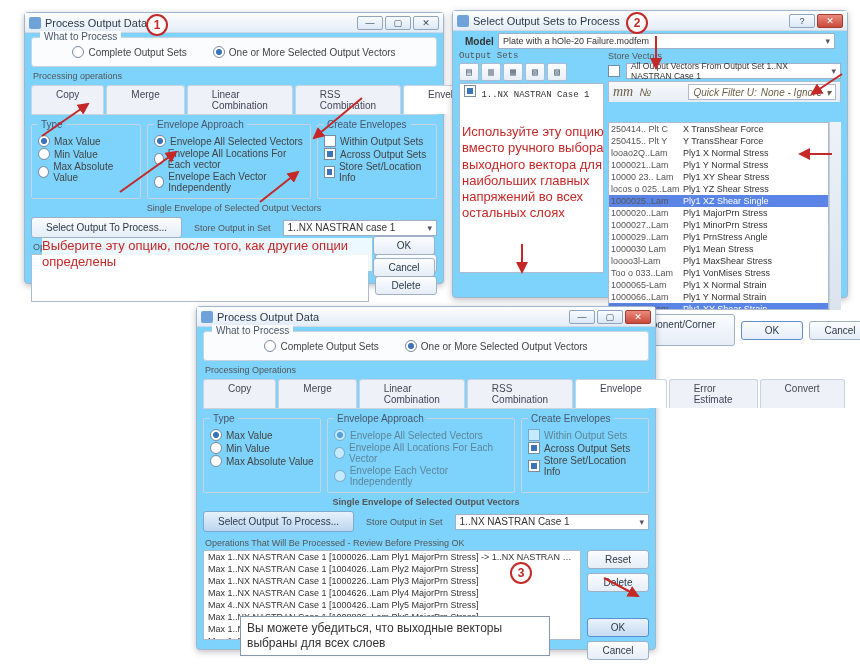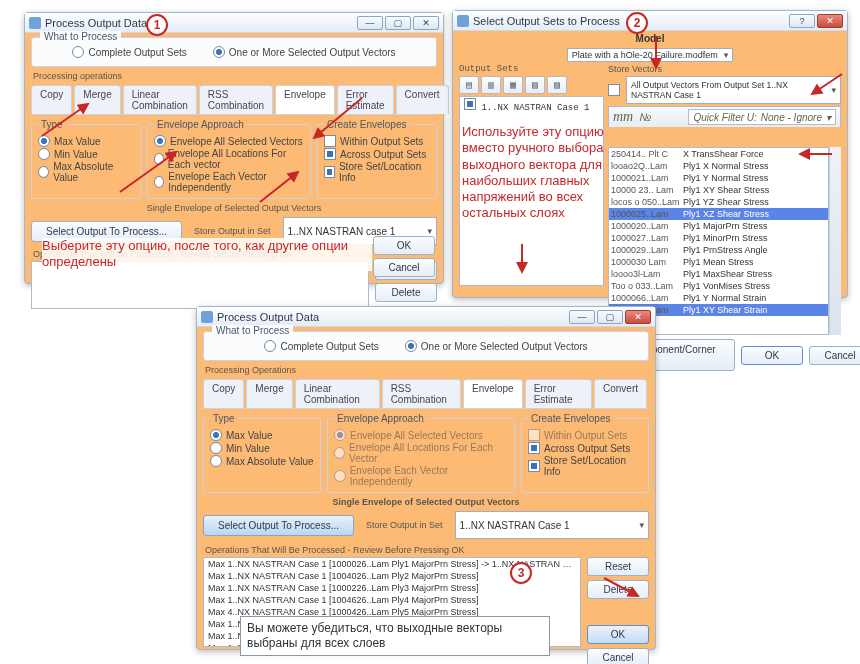"Process Output Data" .window { background: #fdba74 -> #7dd3fc }
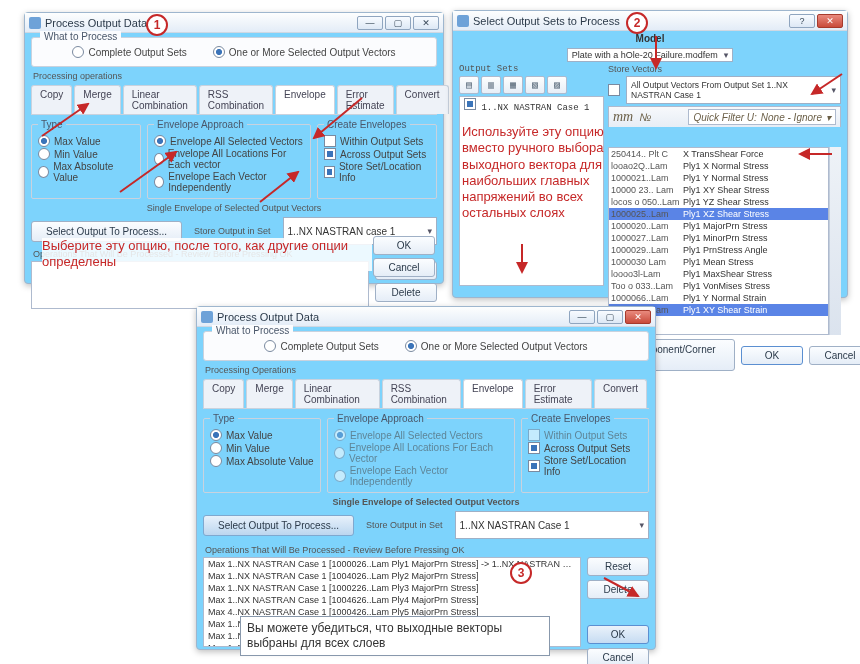"Model" div.row { flex-direction: column -> none }
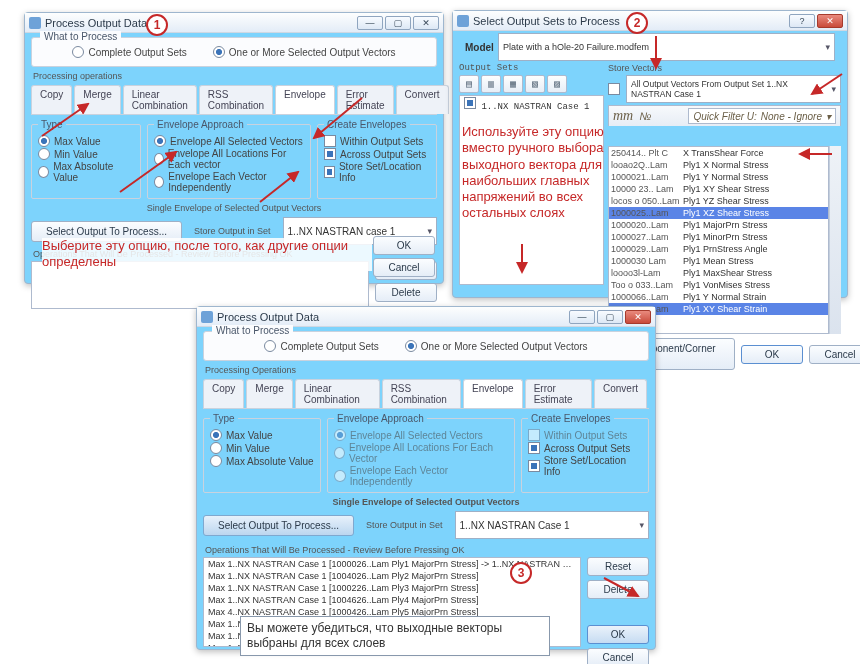"Plate with a hOle-20 Failure.modfem" .dropdown { height: 28px -> 16px }
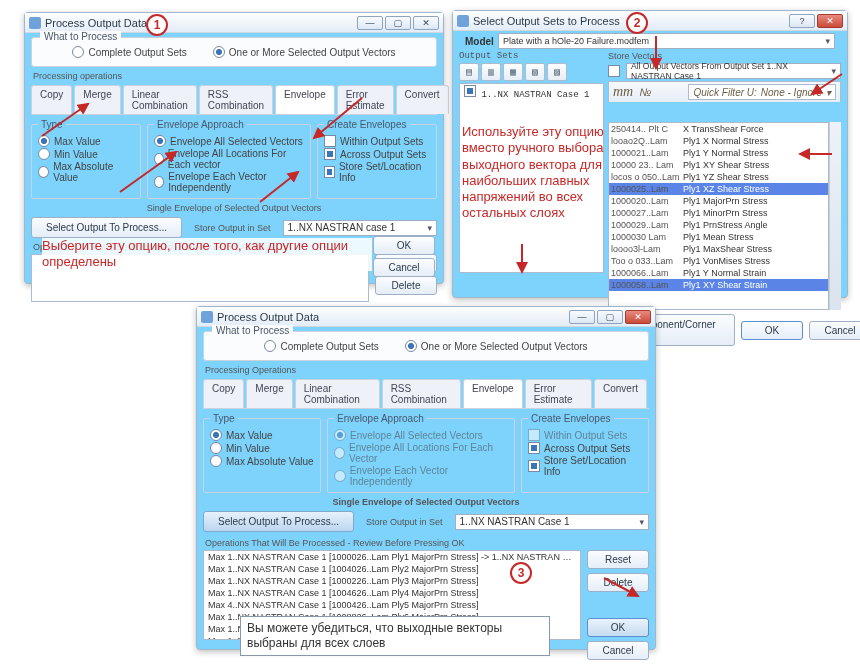"Copy" .tab { padding: 3px 8px -> 3px 24px }
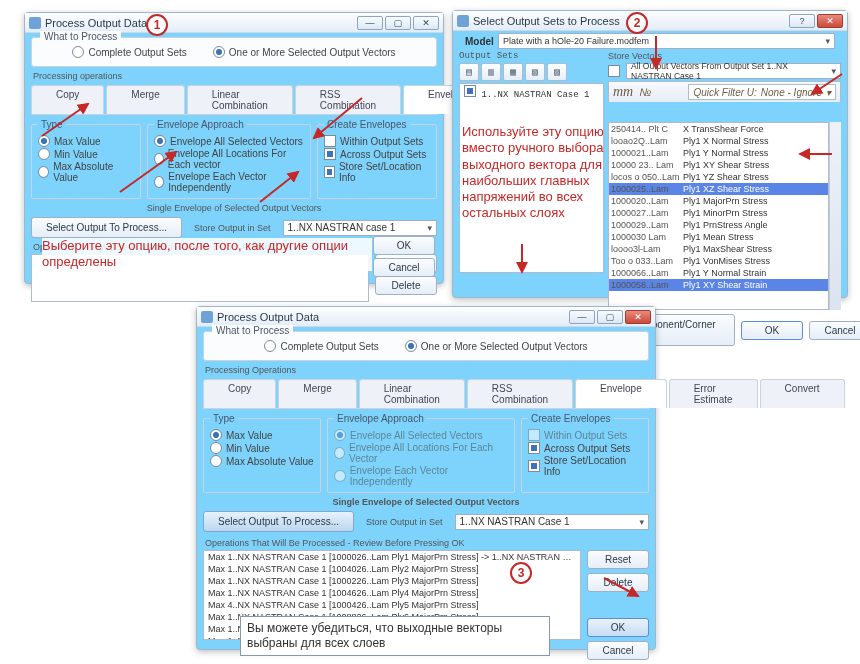"250415.. Plt Y" div.vrow { html: none -> <div> <span>250415.. Plt Y</span> <span>Y TransShear Force</span> </div> }
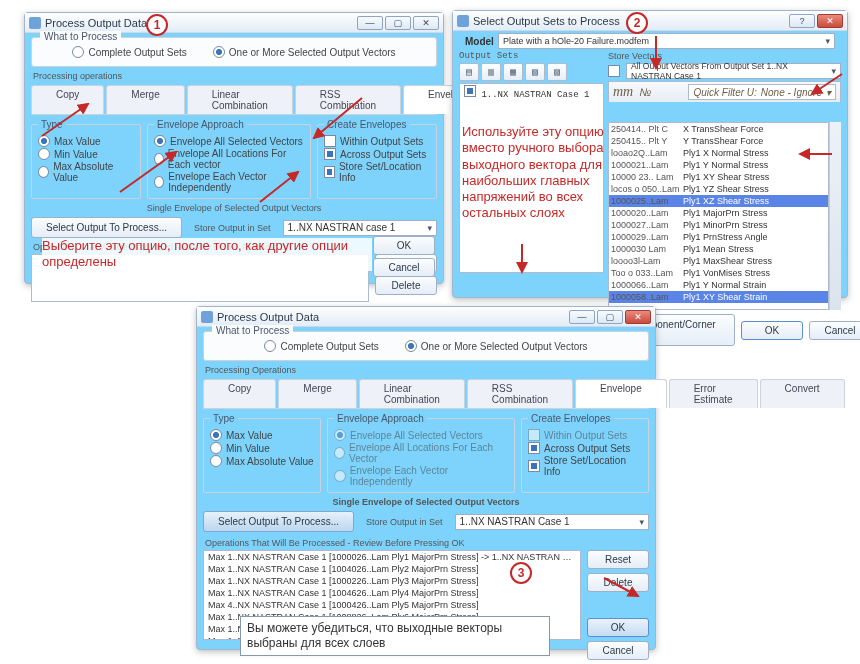"locos o 050..Lam" span.vid { text: 050..Lam -> 025..Lam }
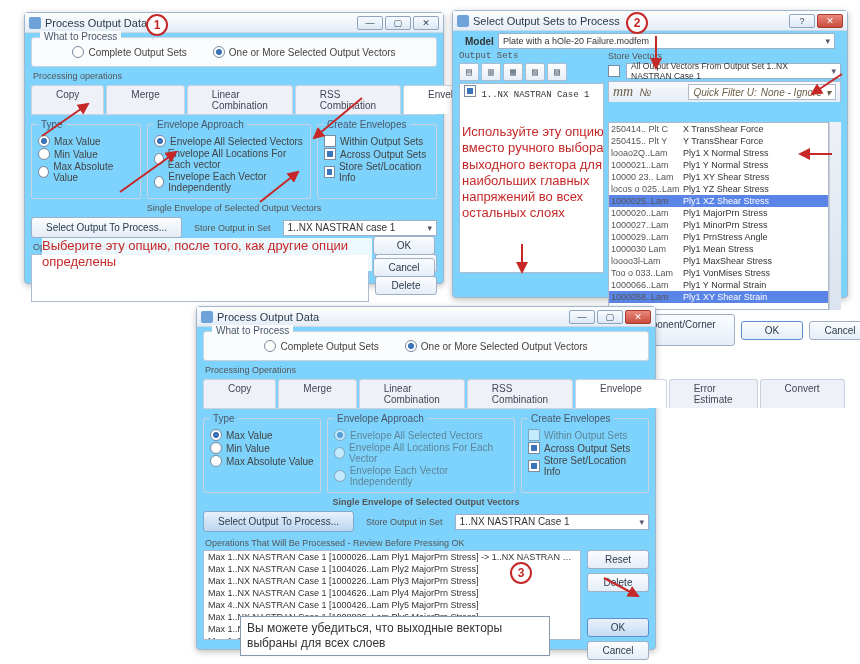"Ply1 XZ Shear Stress" span.vlab { text: Stress -> Single }
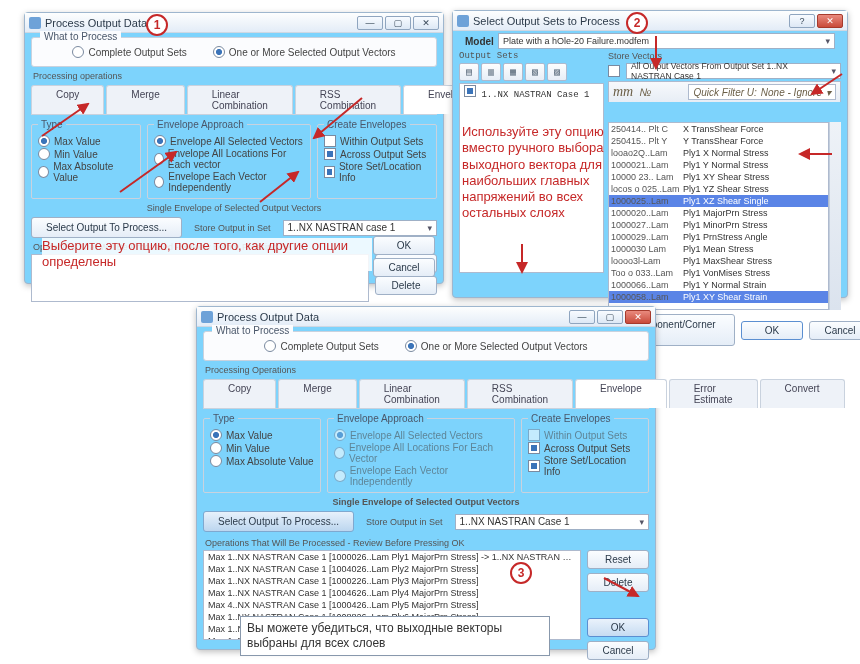"1000065-Lam" div.vrow { html: none -> <div> <span>1000065-Lam</span> <span>Ply1 X Normal Strain</span> </div> }
